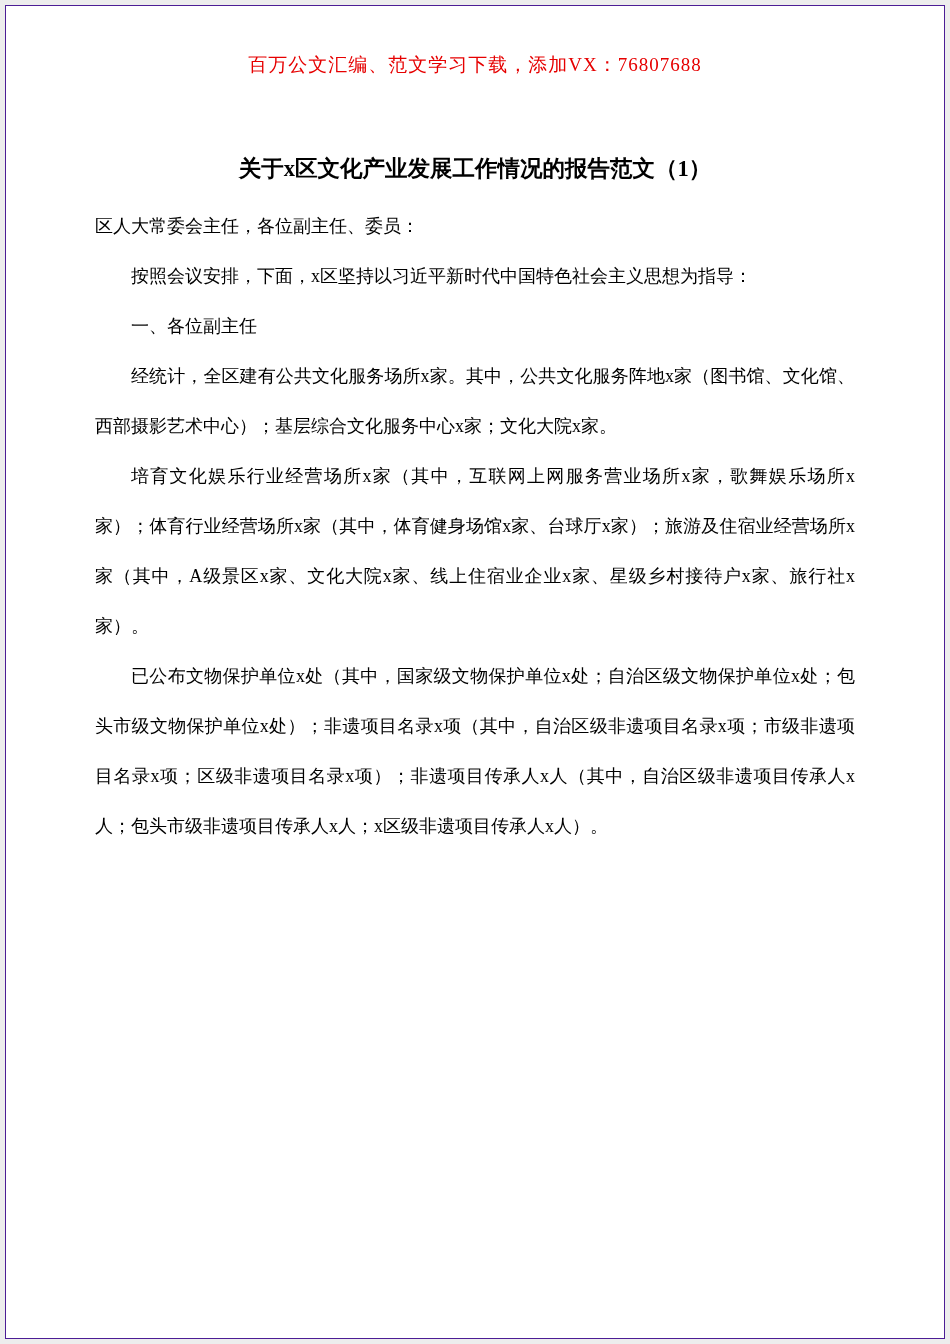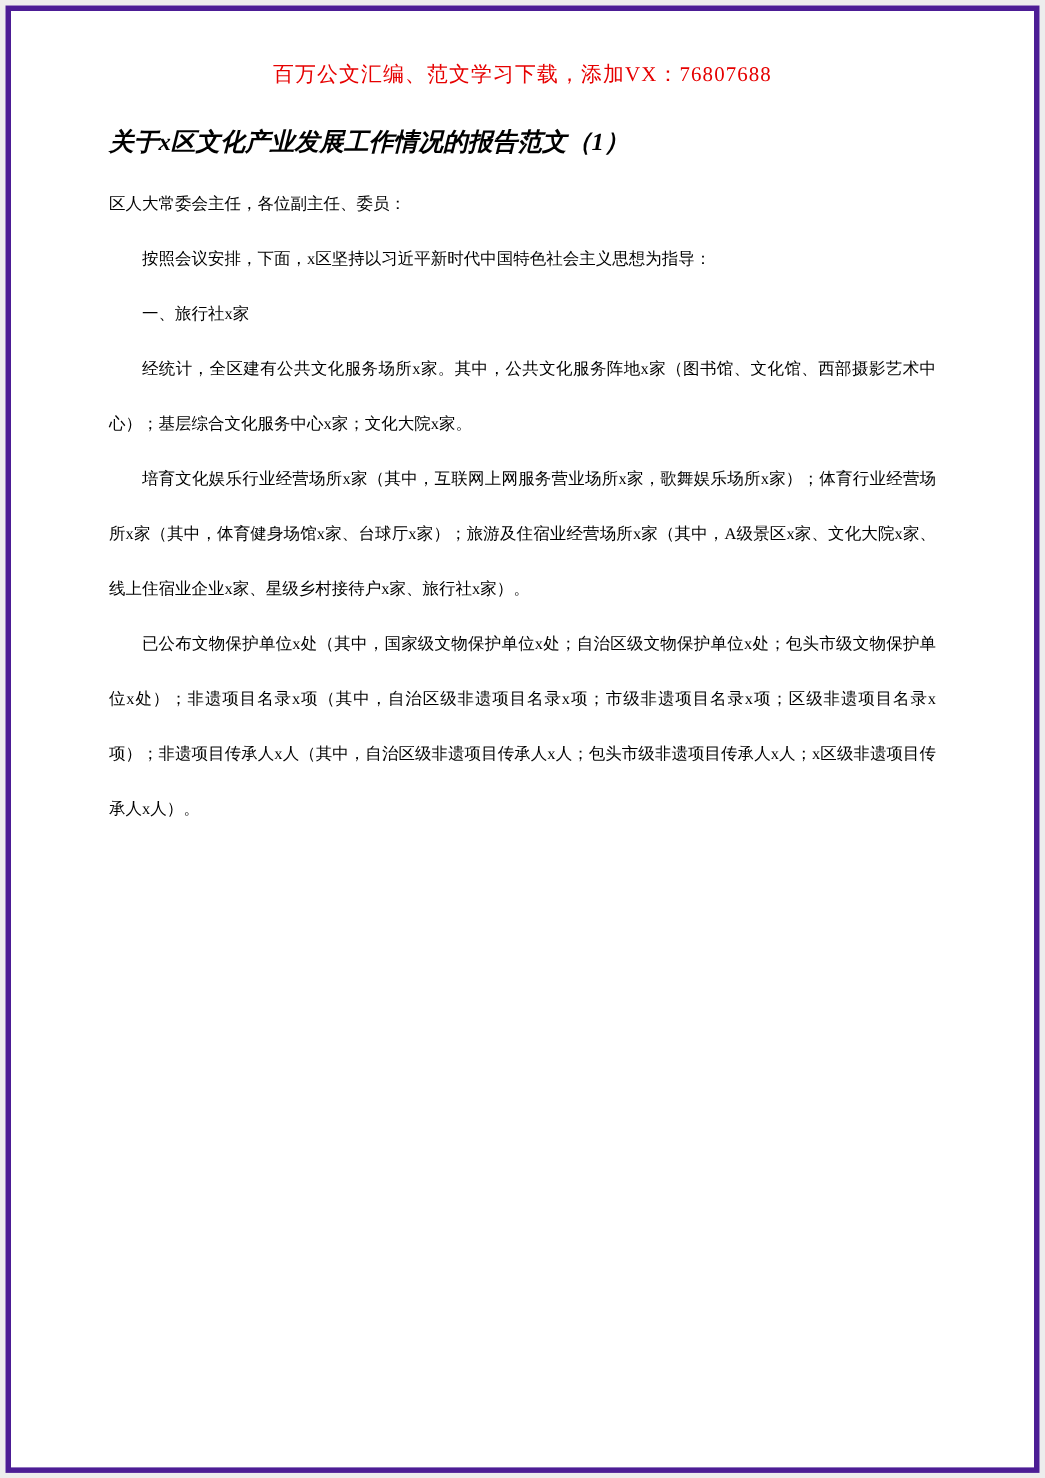"百万公文汇编、范文学习下载，添加VX：76807688" .page { border: 5px solid #4c1d95 -> 1px solid #4c1d95 }
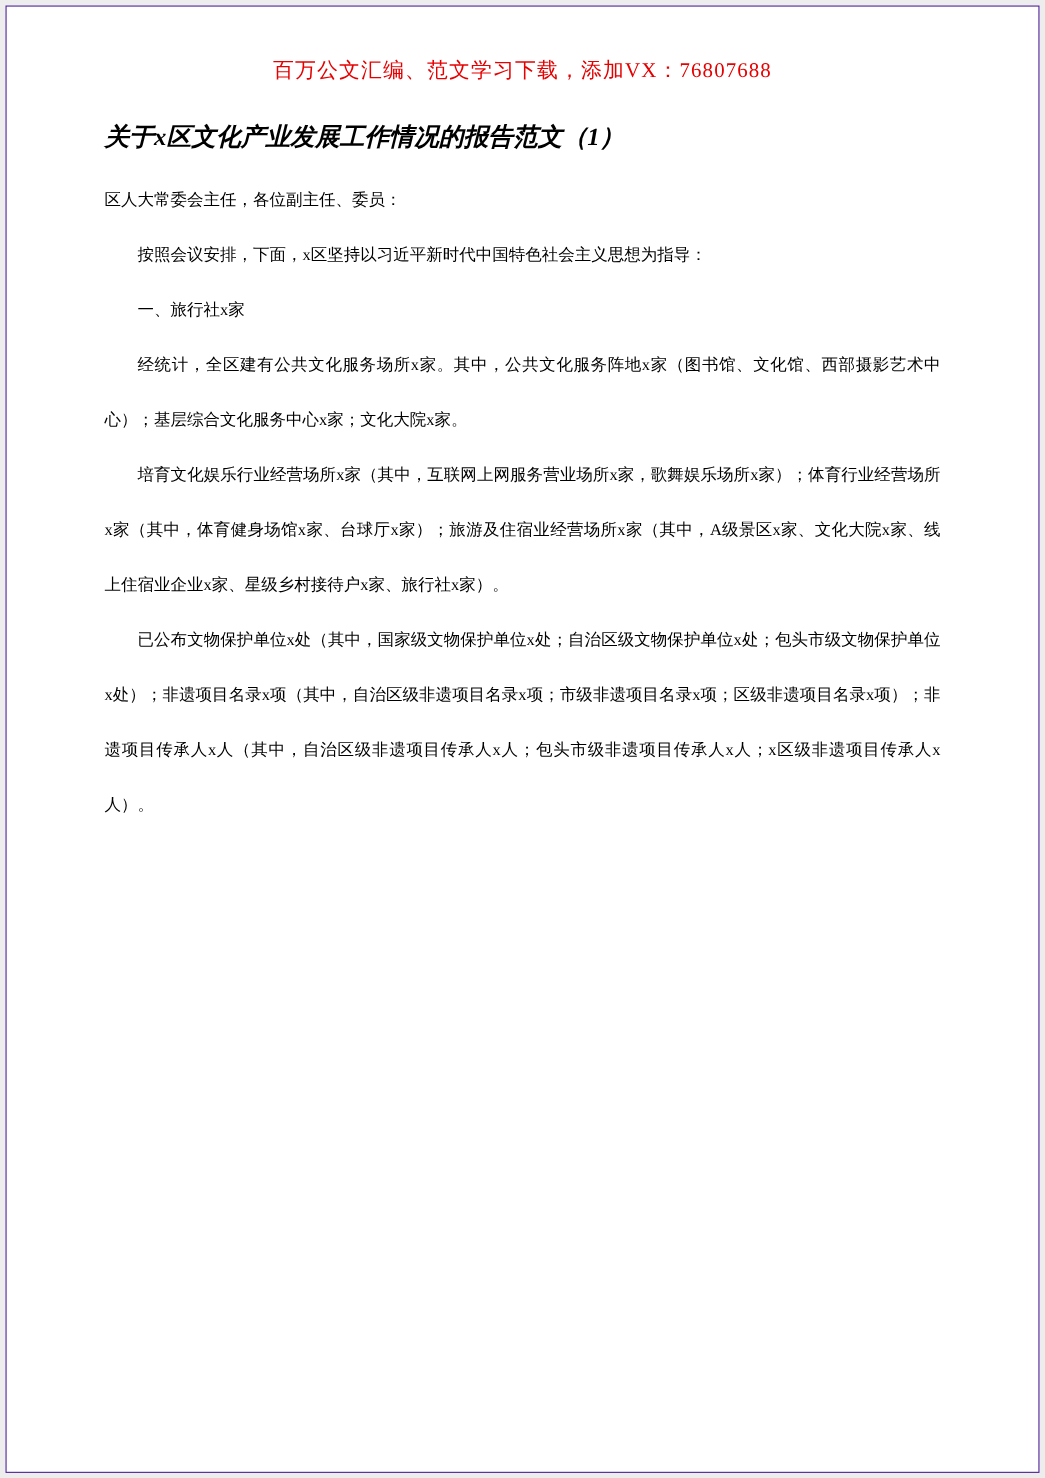"关于x区文化产业发展工作情况的报告范文（1）" .title { font-style: italic -> none; margin-top: 32px -> 76px; text-align: left -> center }
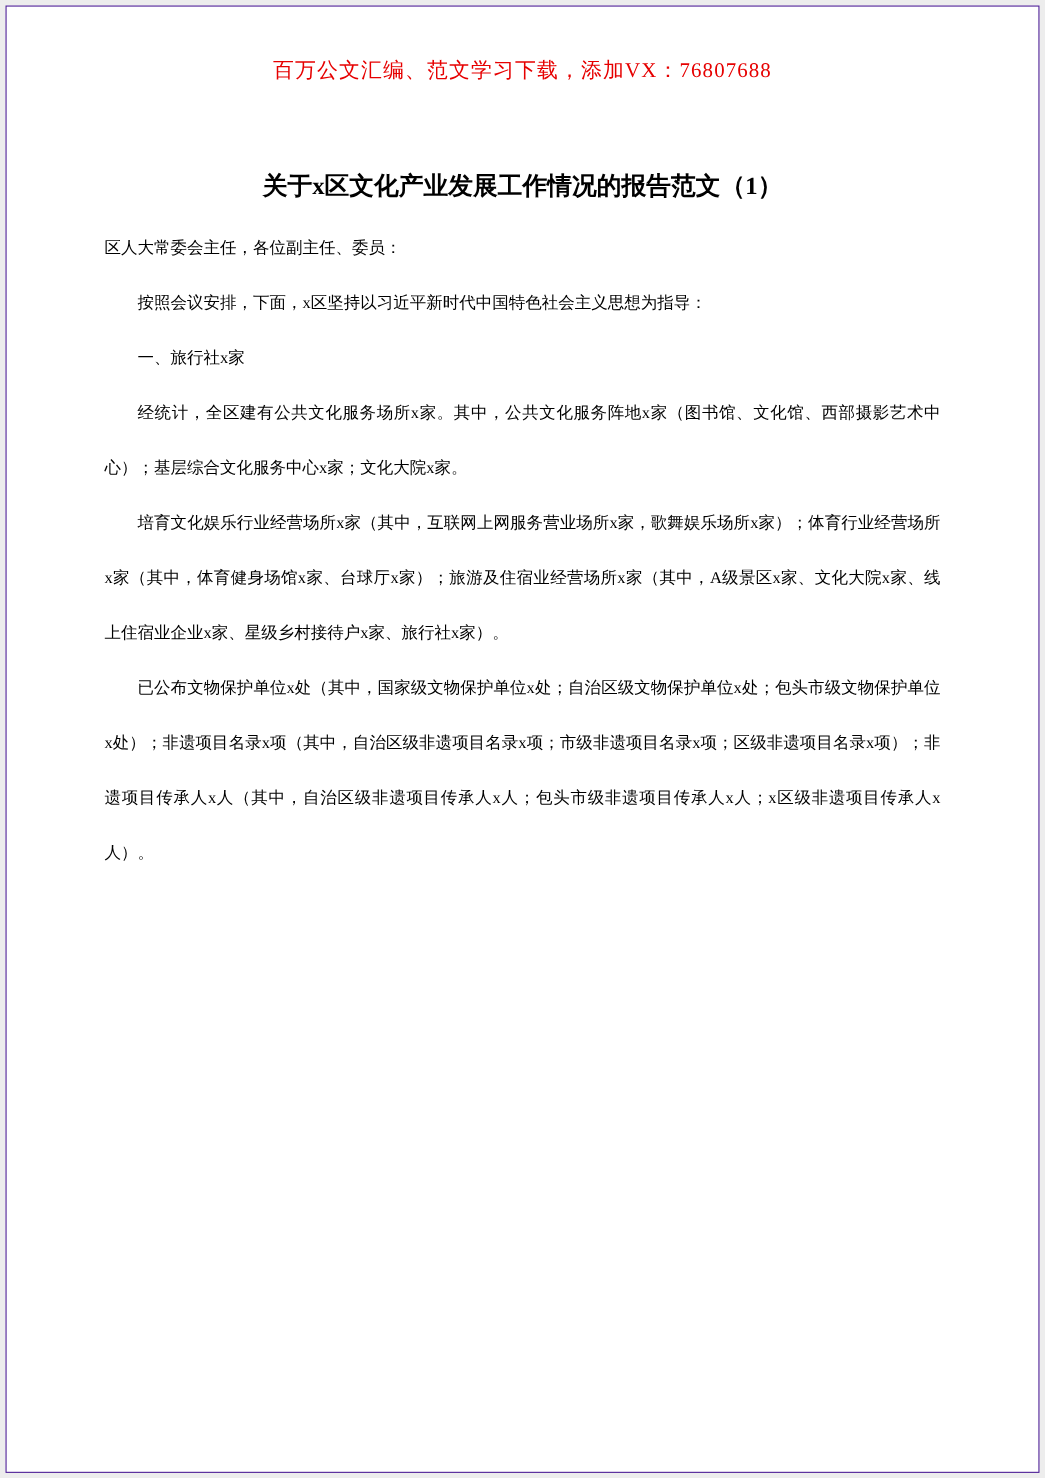"区人大常委会主任，各位副主任、委员：" .doc-body { font-size: 15px -> 18px }
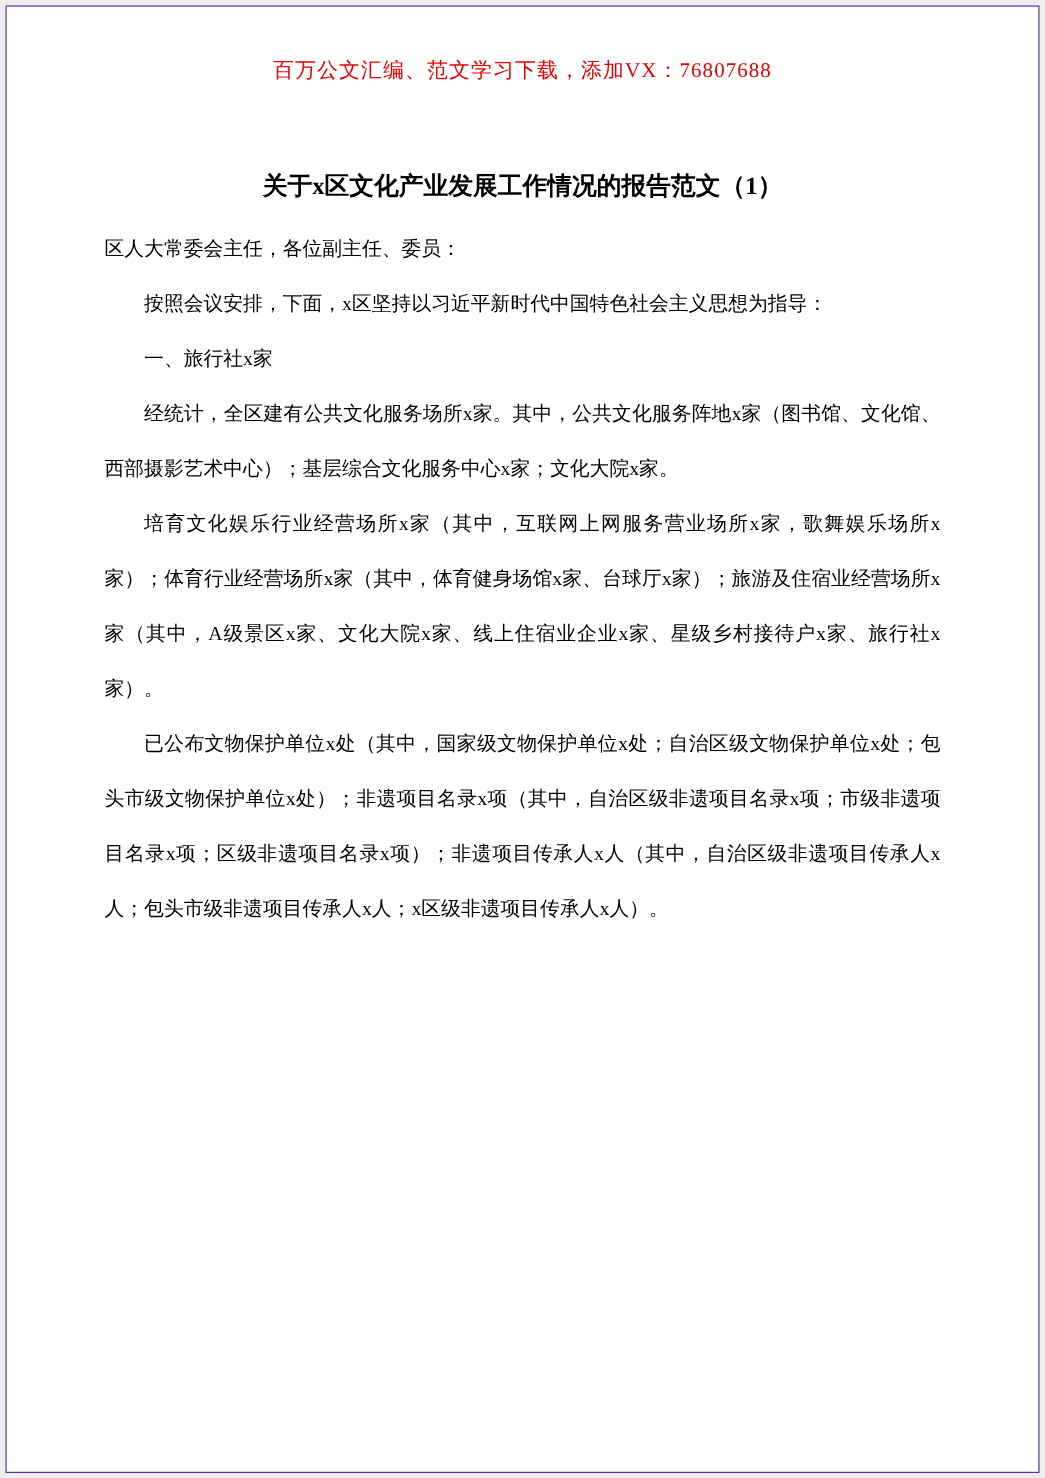"一、旅行社x家" p.para { text: 旅行社x家 -> 各位副主任 }
